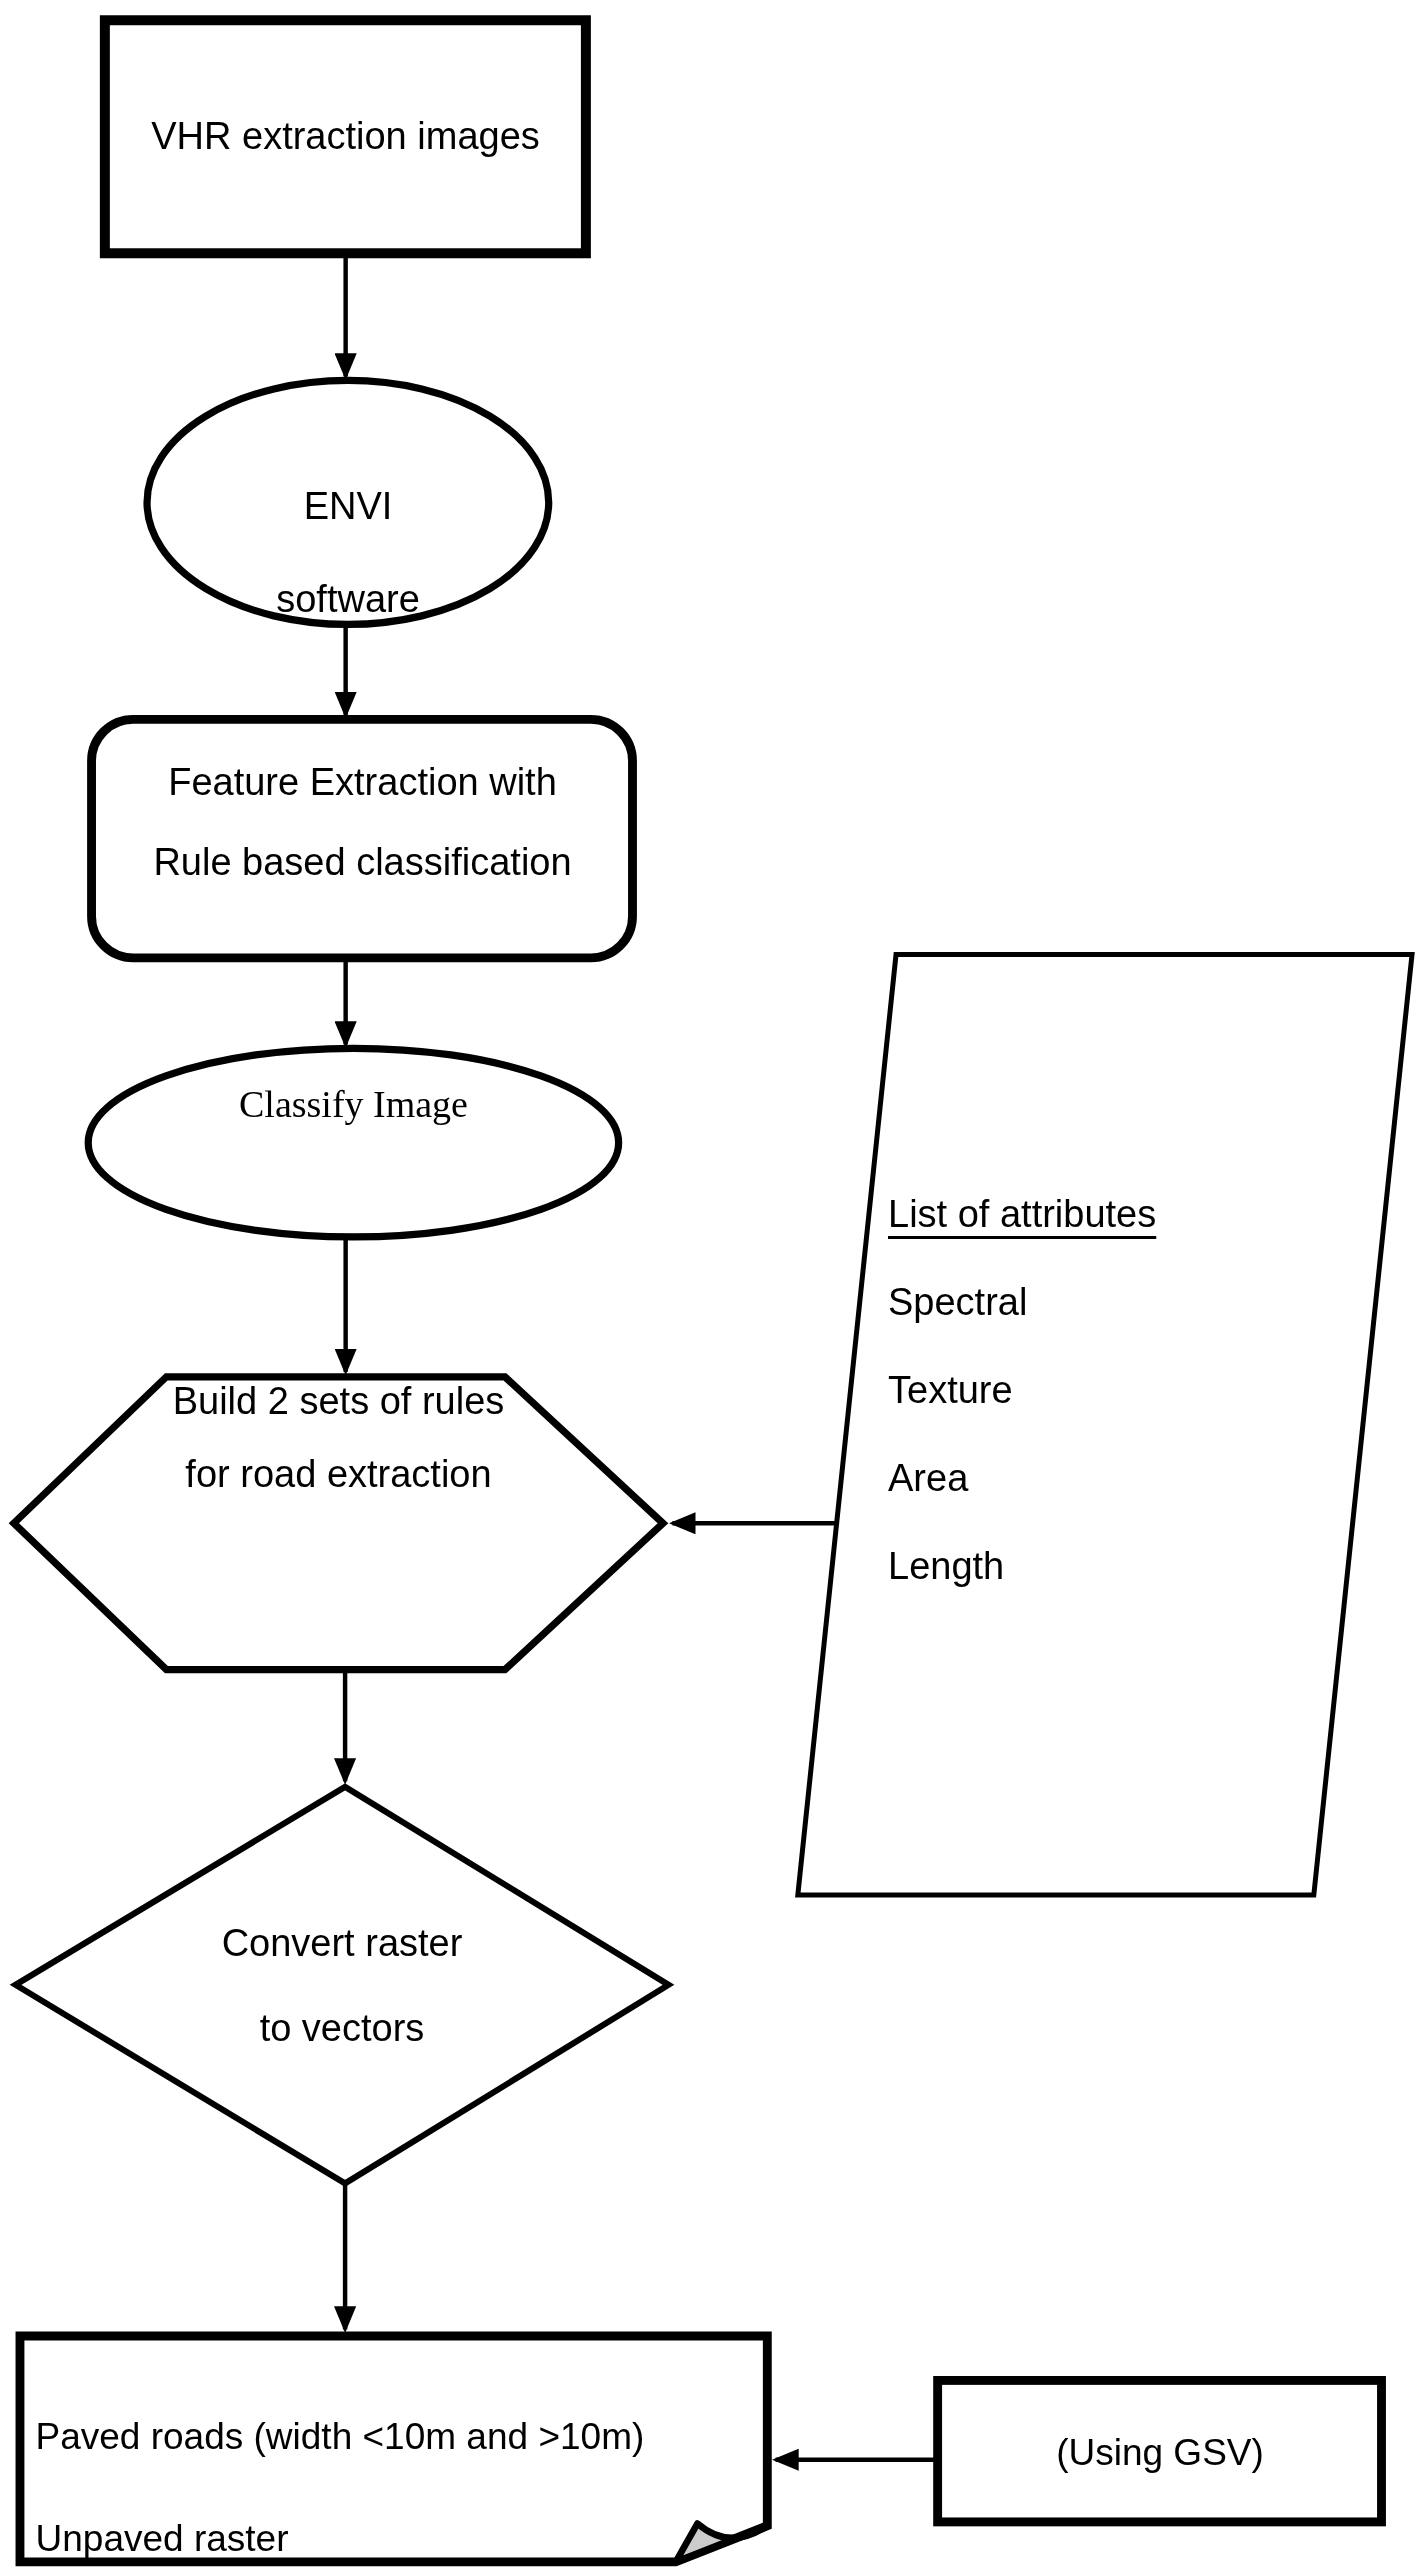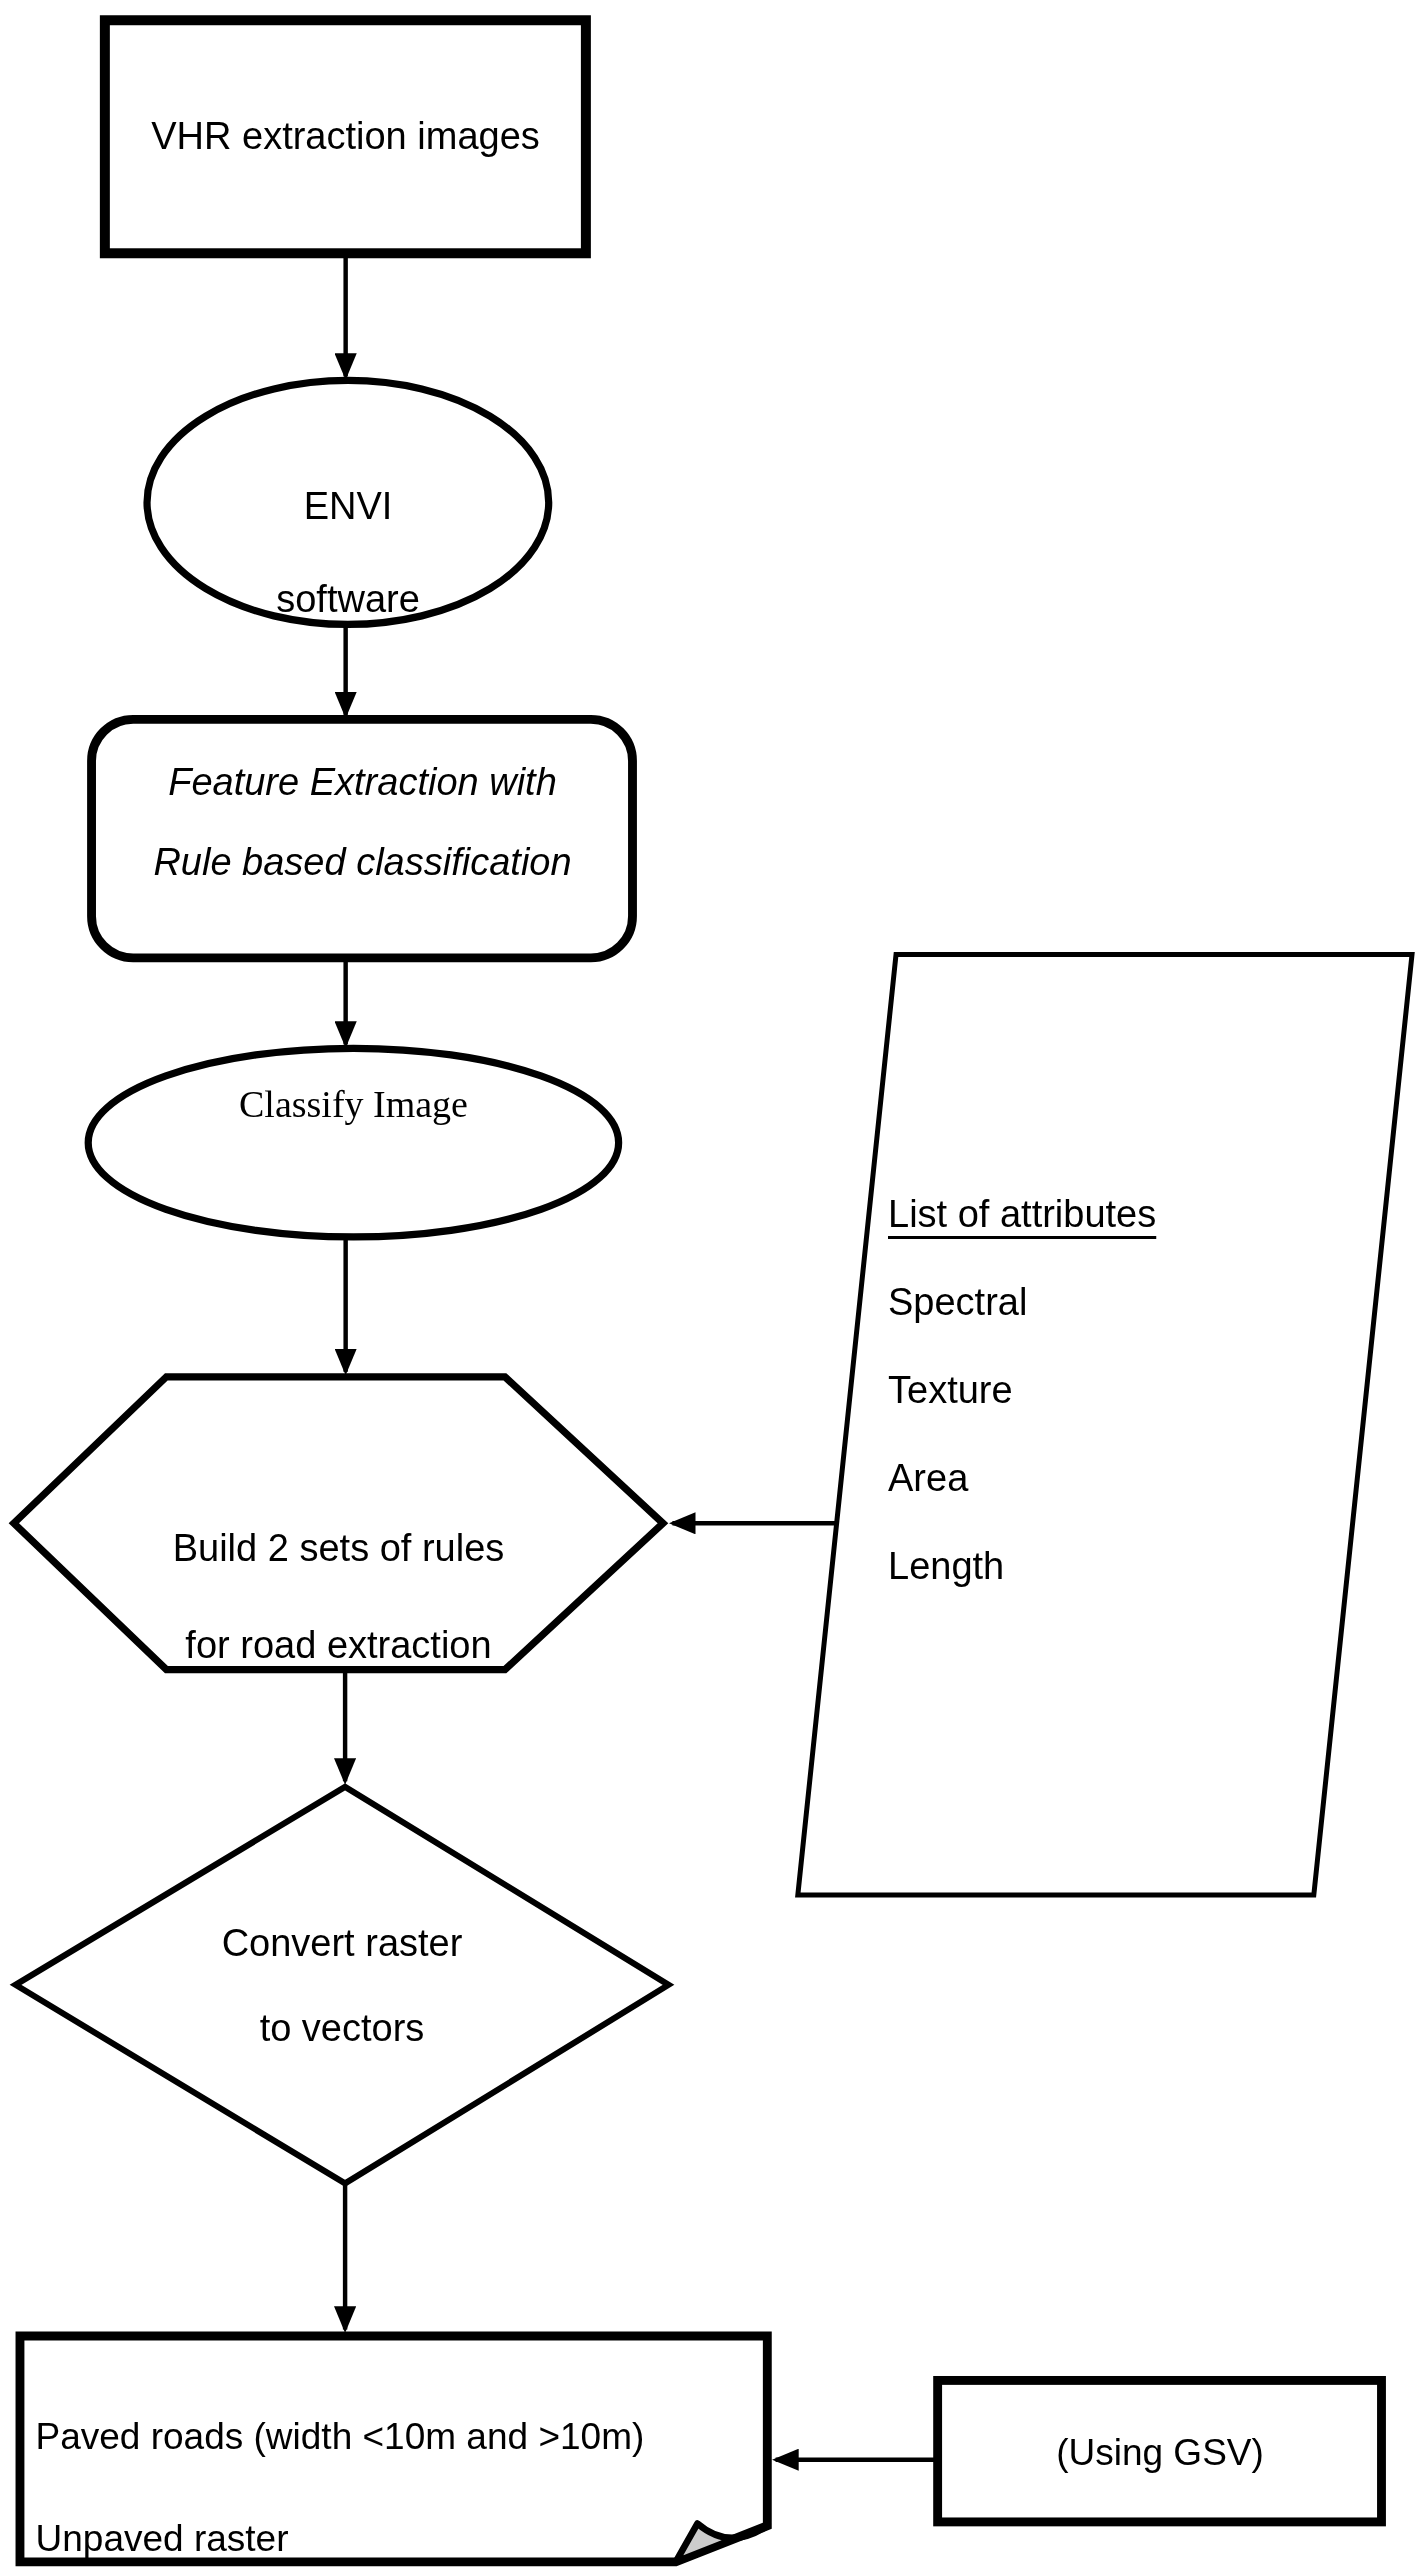"Feature Extraction with" .node-feature { font-style: italic -> none }
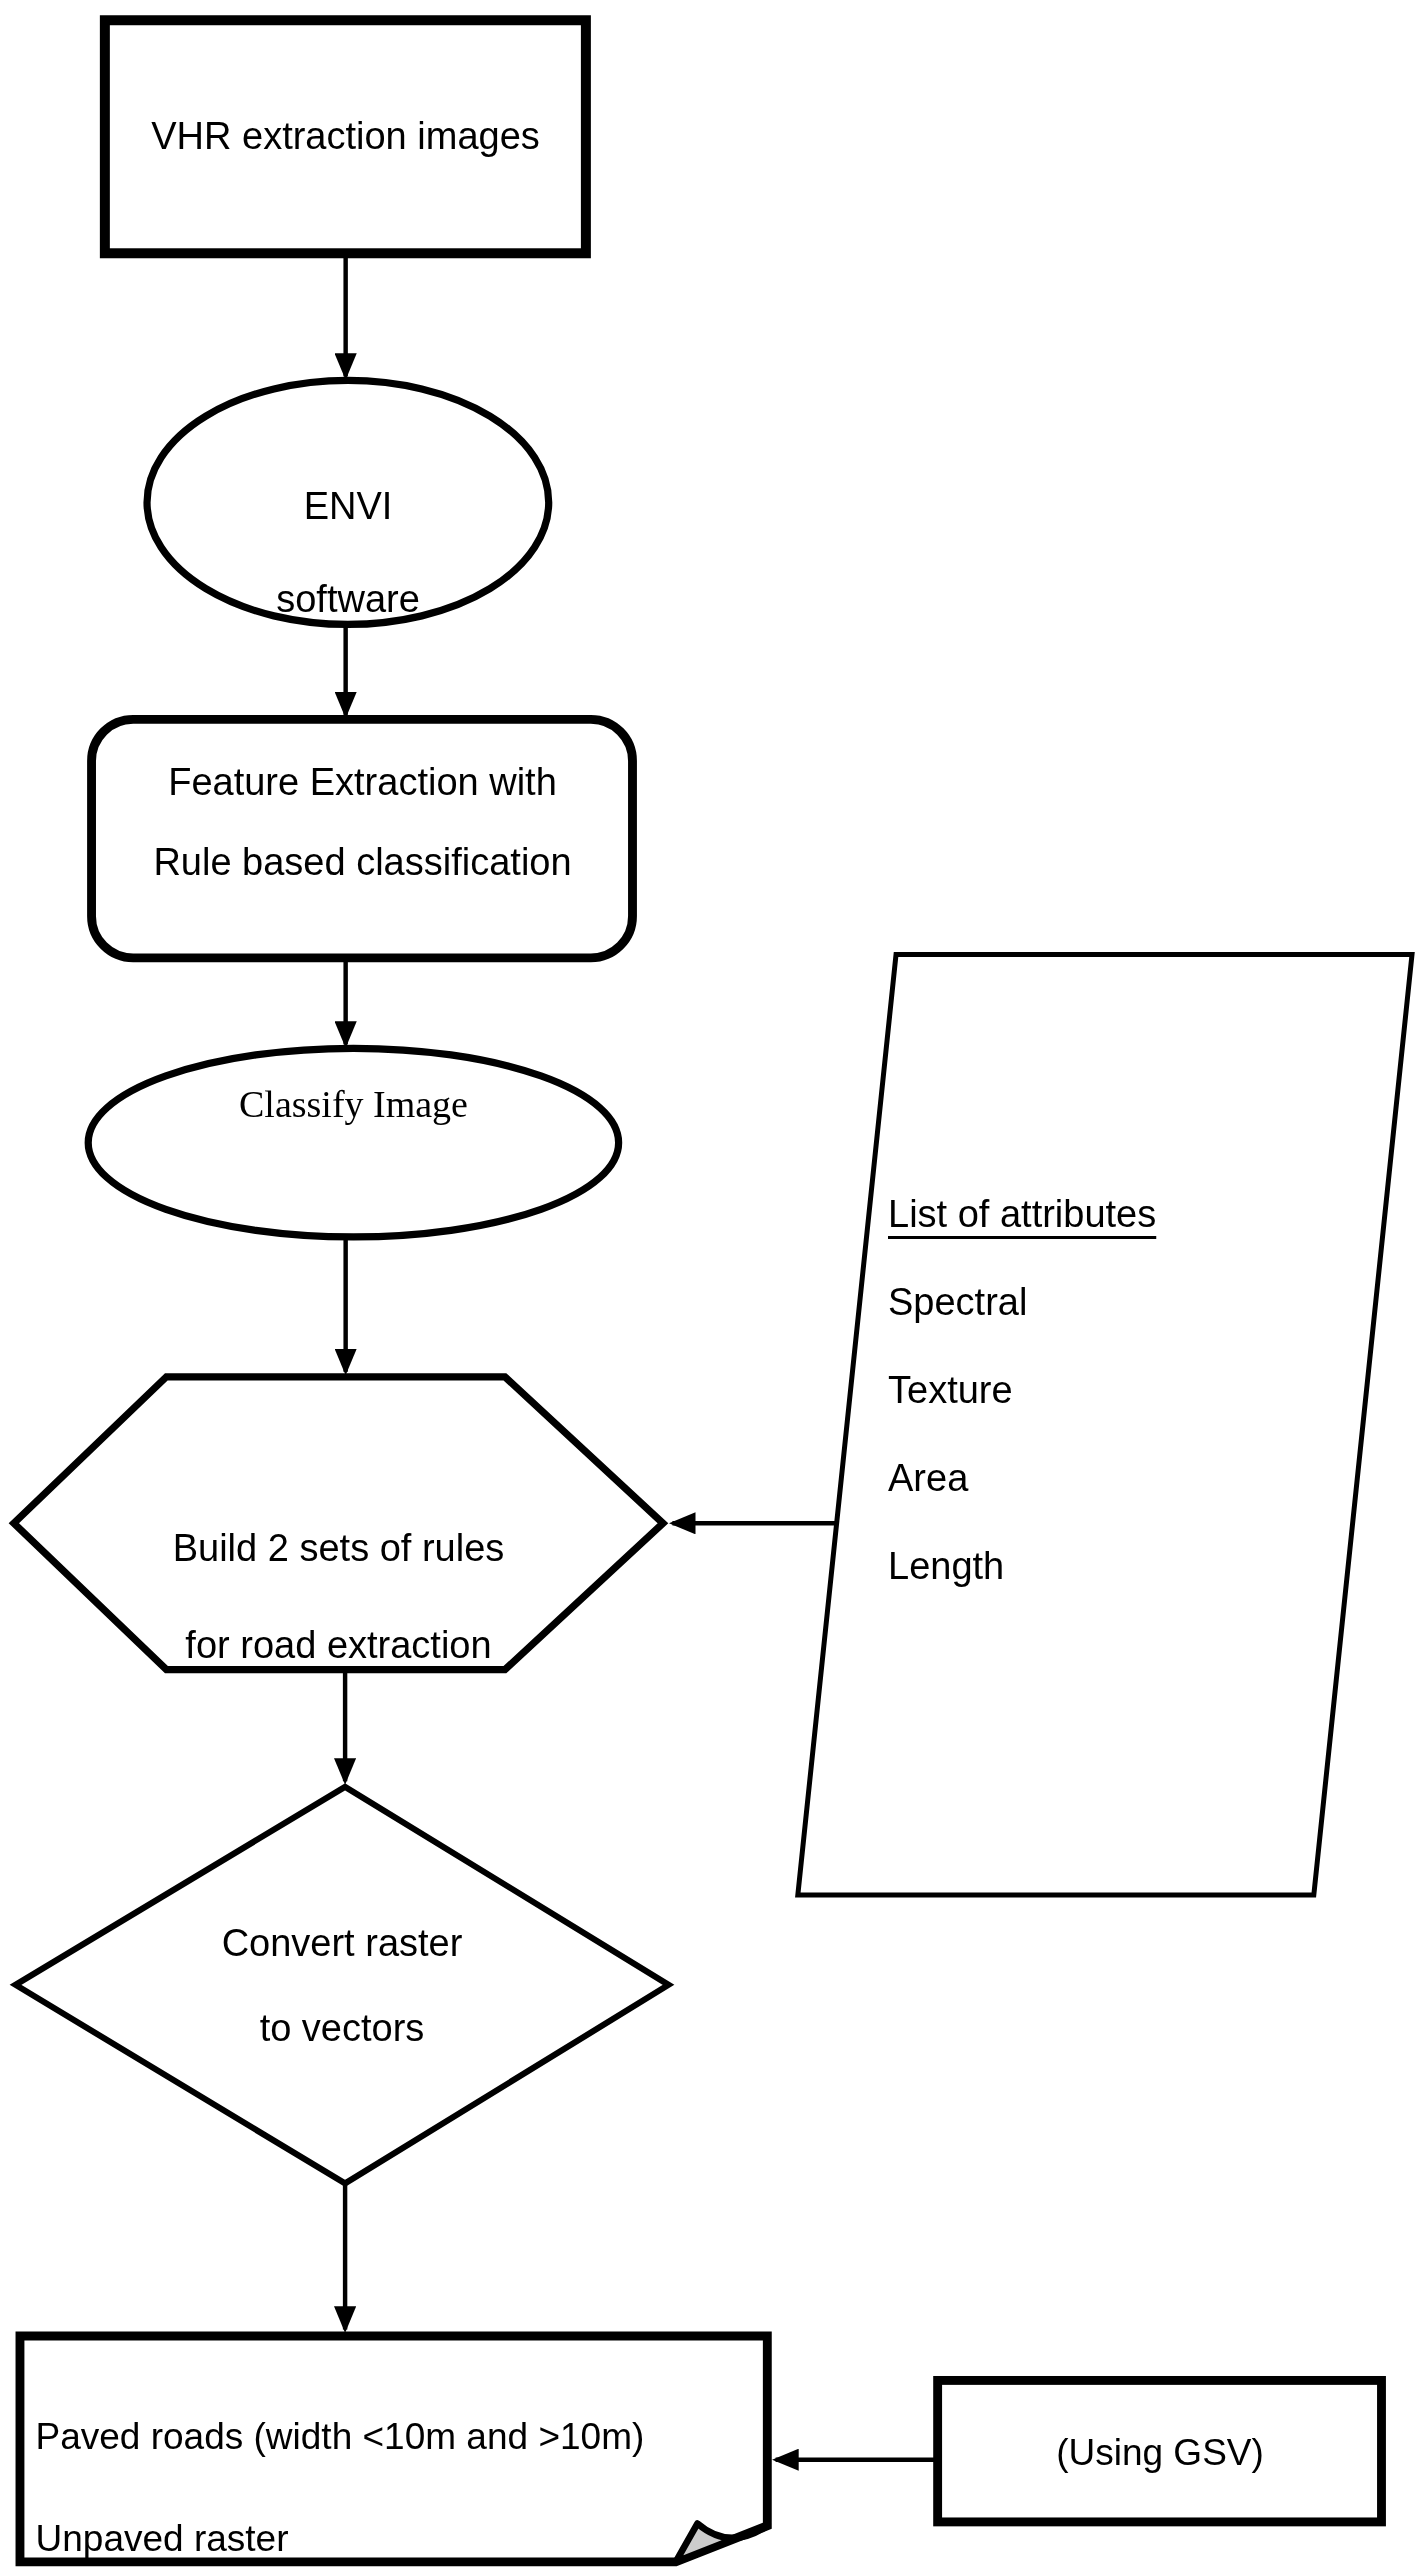"Build 2 sets of rules" .node-rules { justify-content: flex-end -> flex-start; row-gap: 48px -> 24px }
